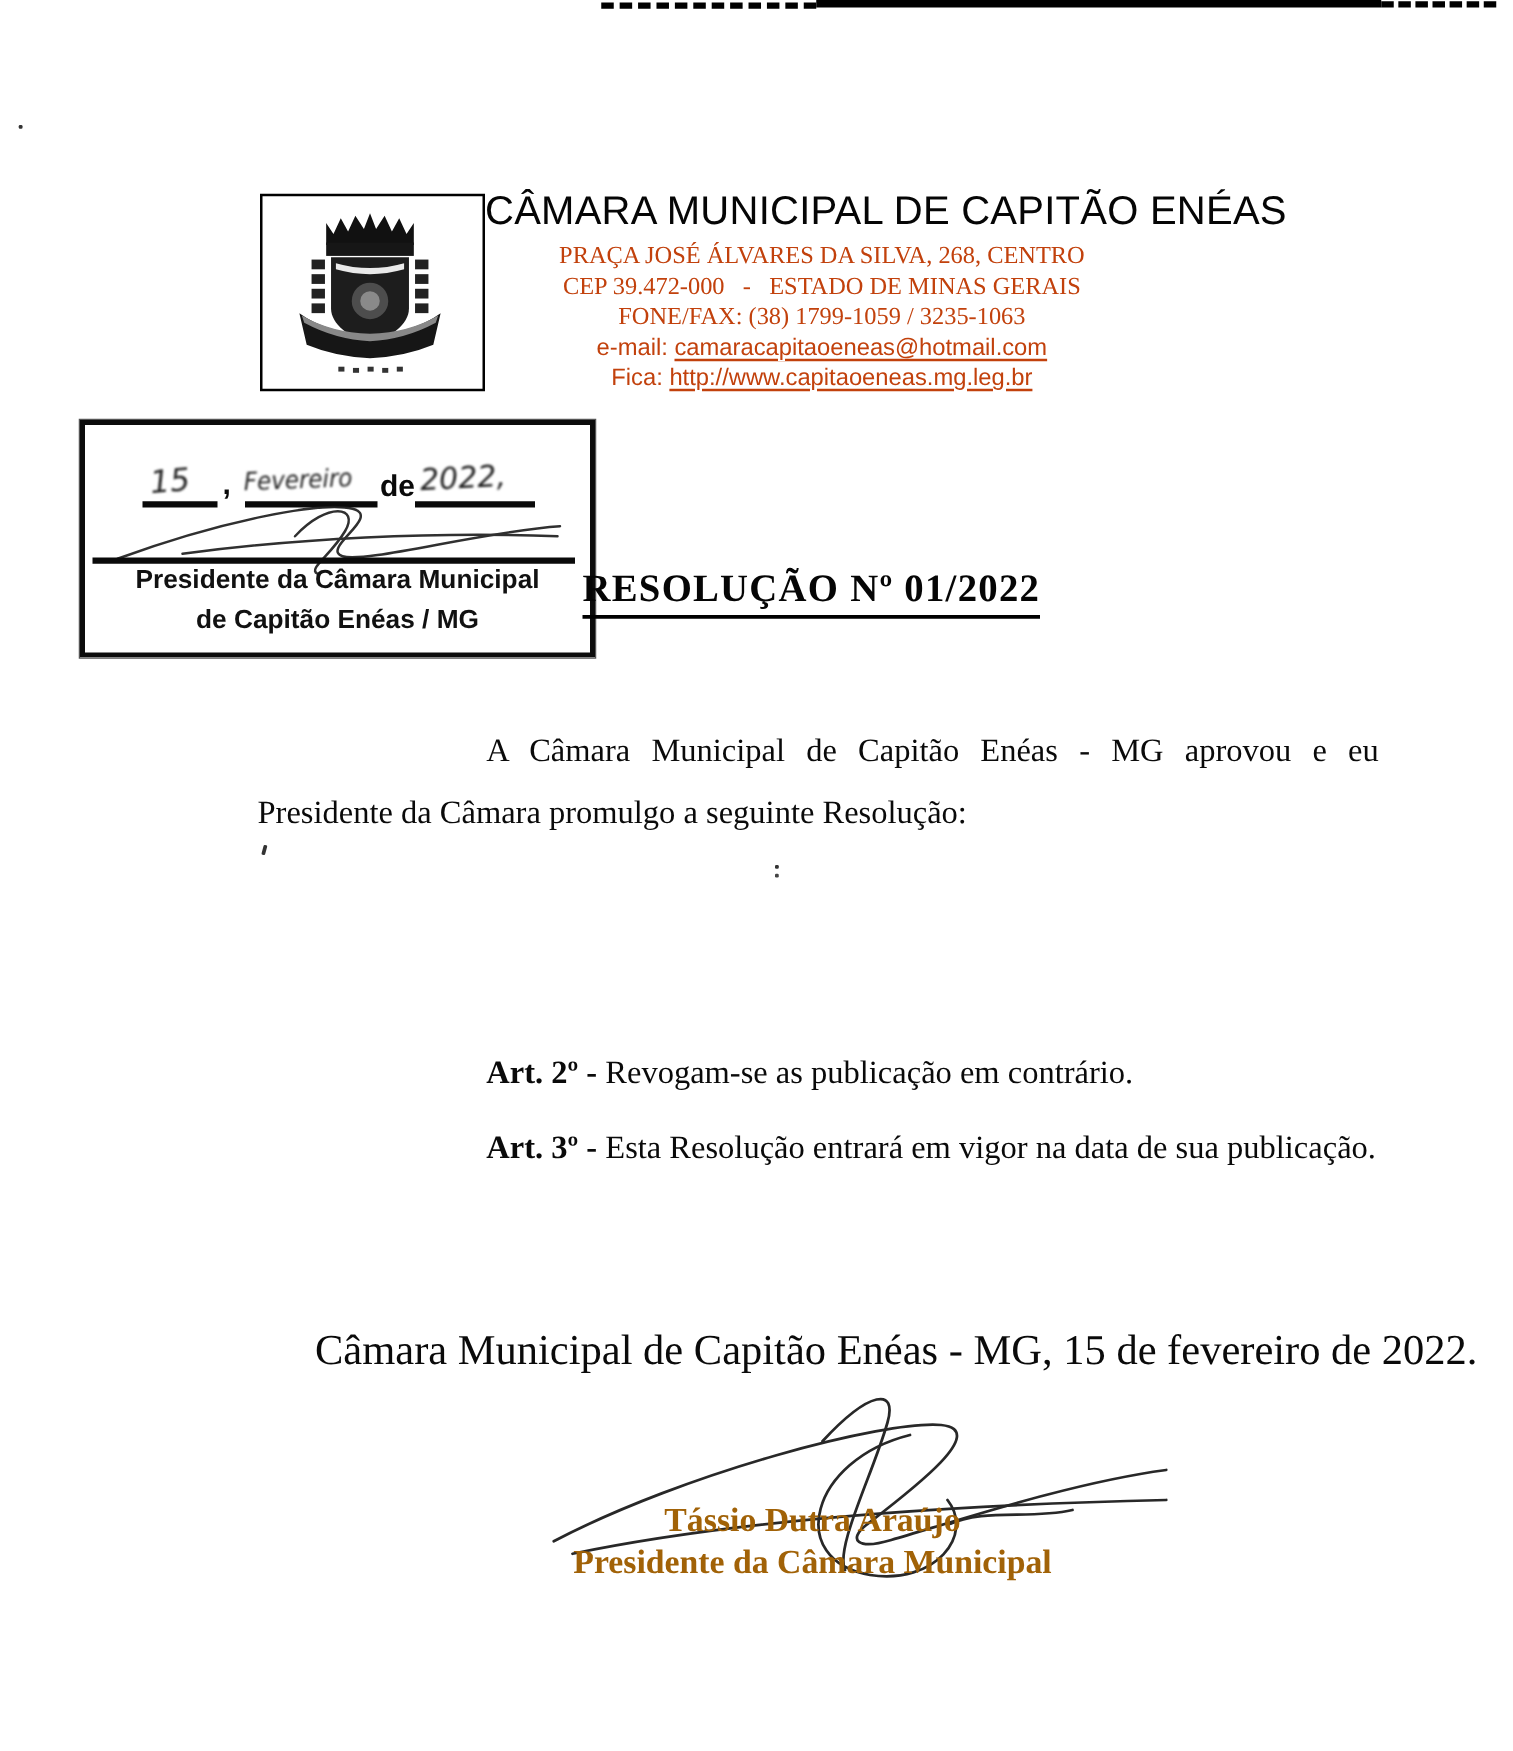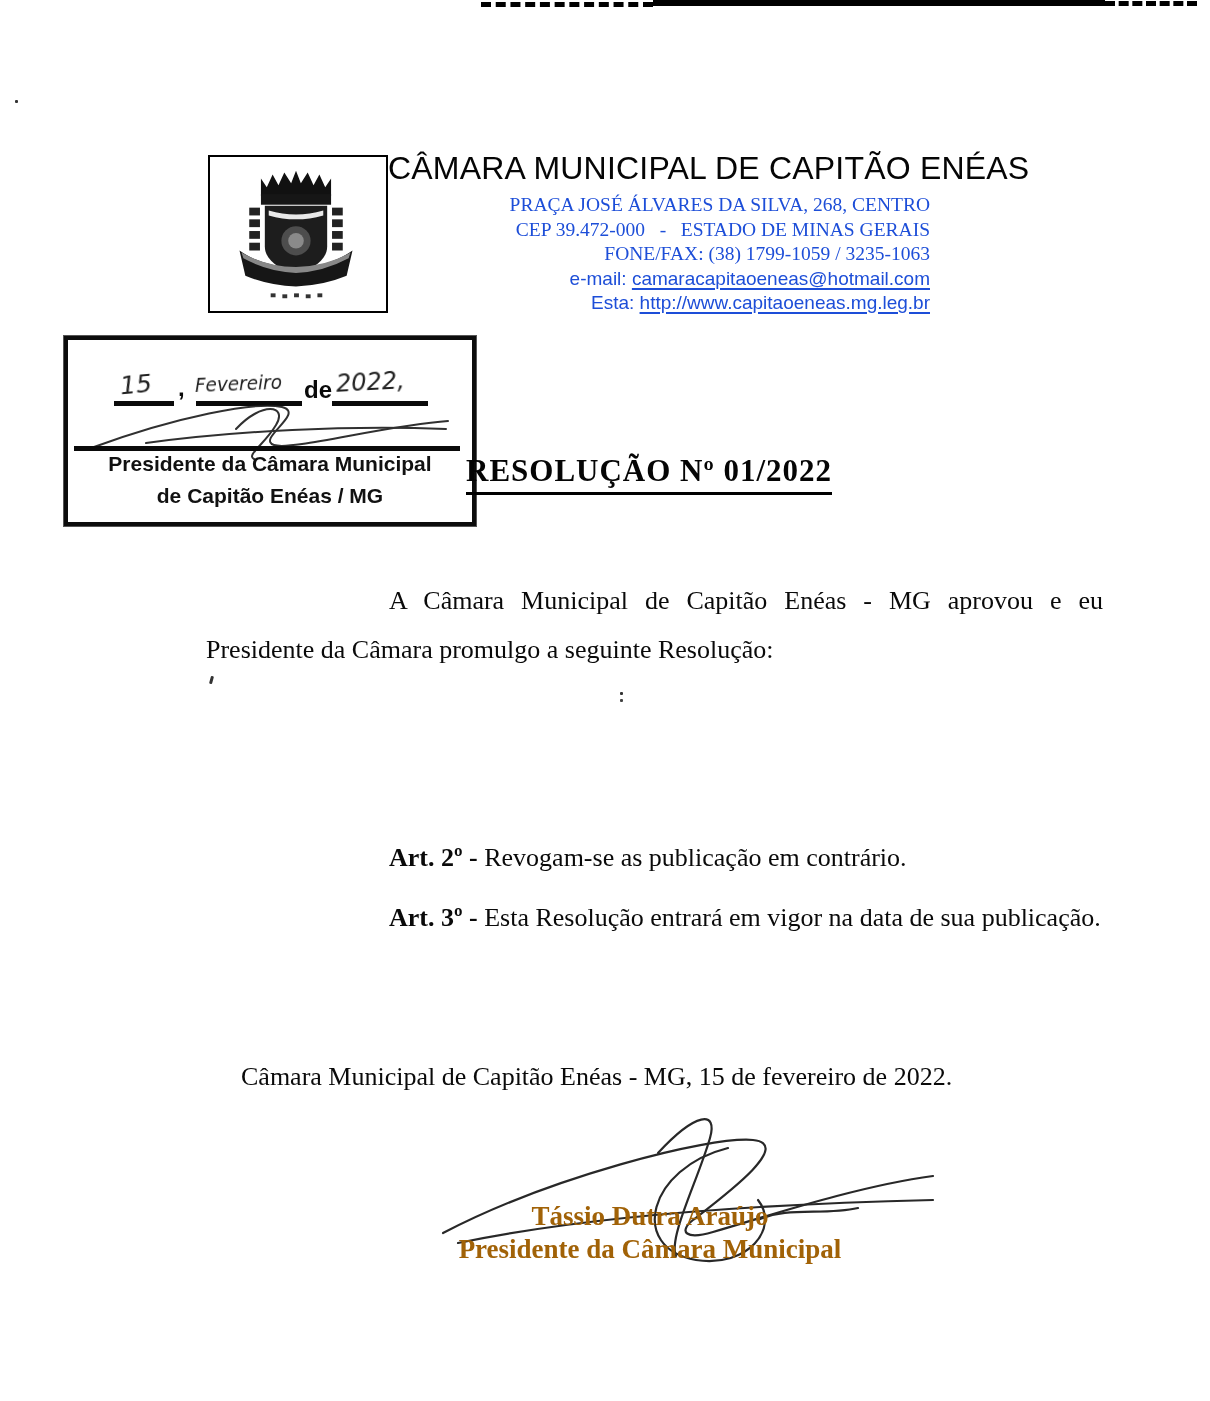"PRAÇA JOSÉ ÁLVARES DA SILVA," .addr { color: #1d4ed8 -> #c2410c; text-align: right -> center }
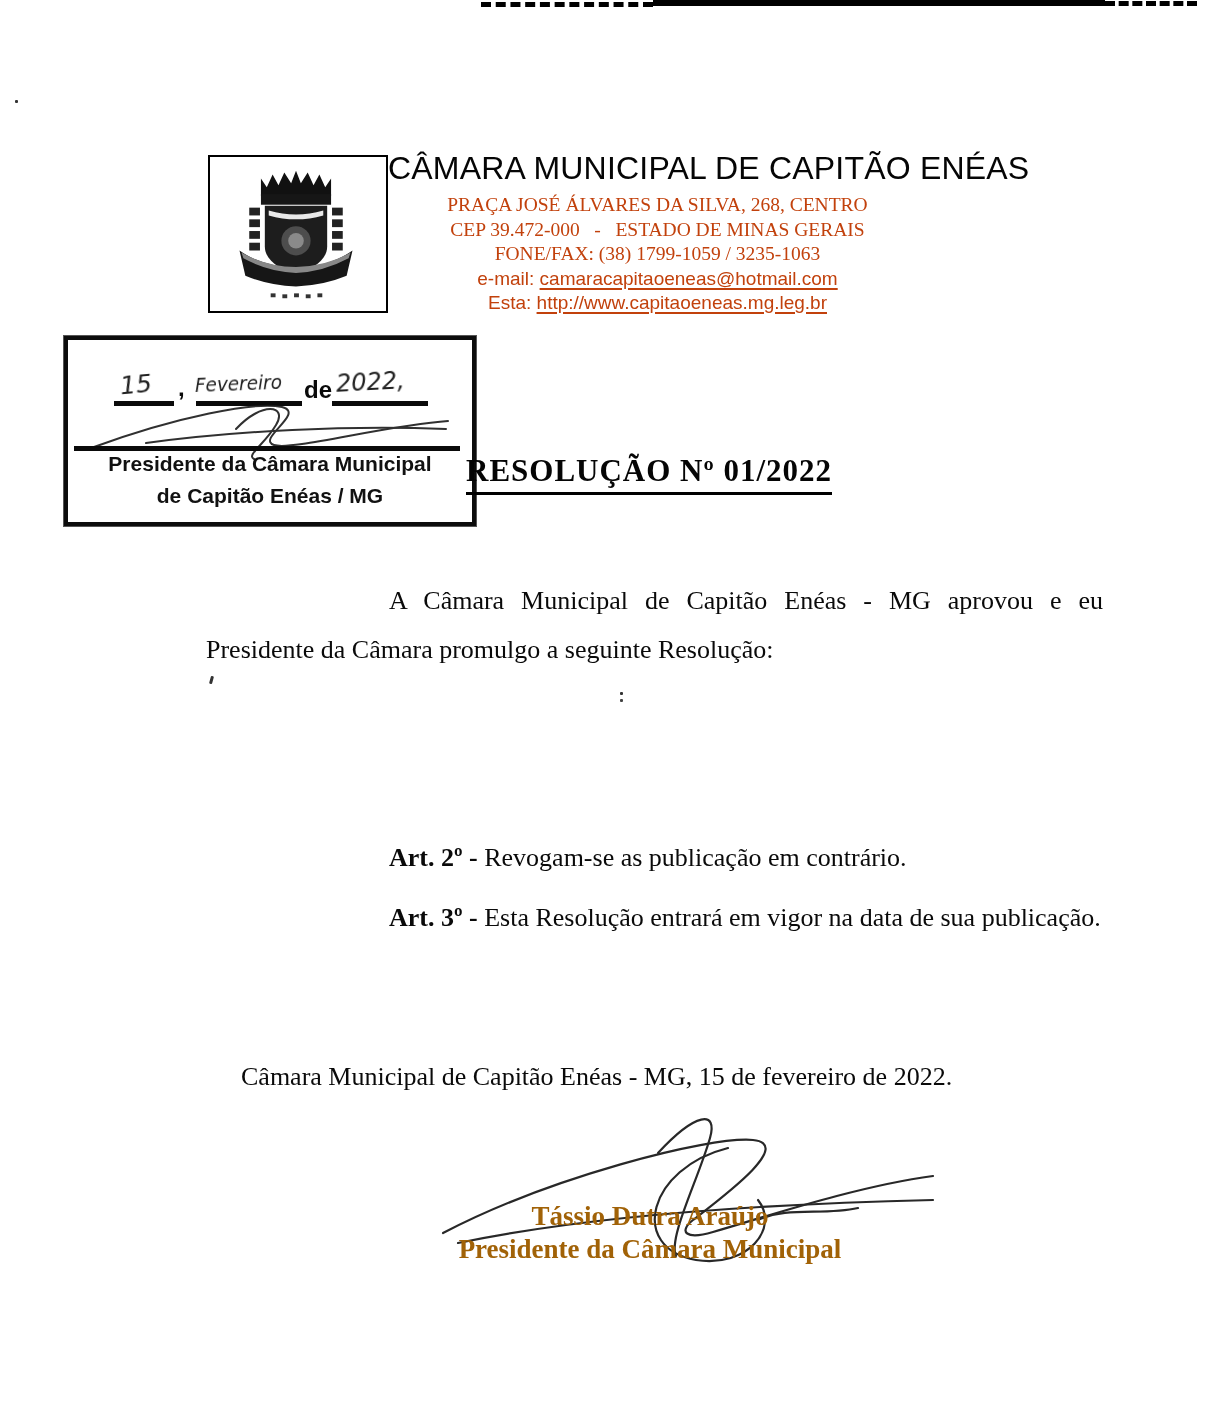"Esta:" span { text: Esta -> Fica }
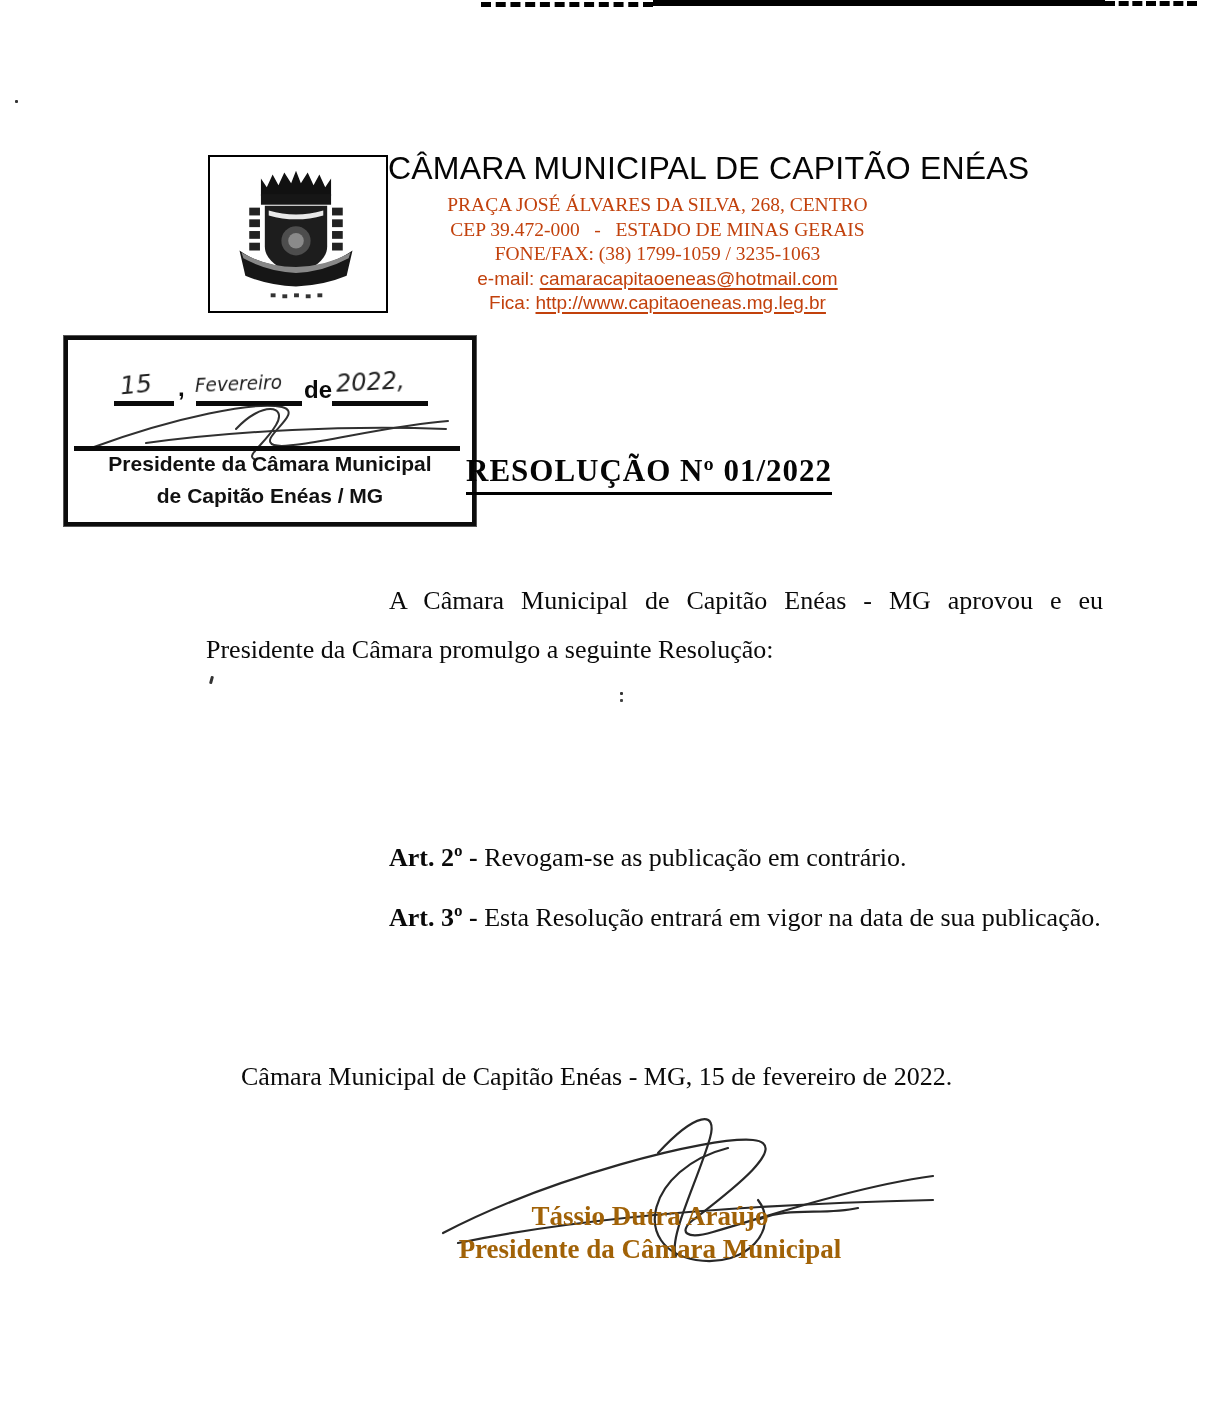"Câmara Municipal de Capitão Enéas -" .dateline { font-size: 26px -> 34px; left: 241px -> 252px }
